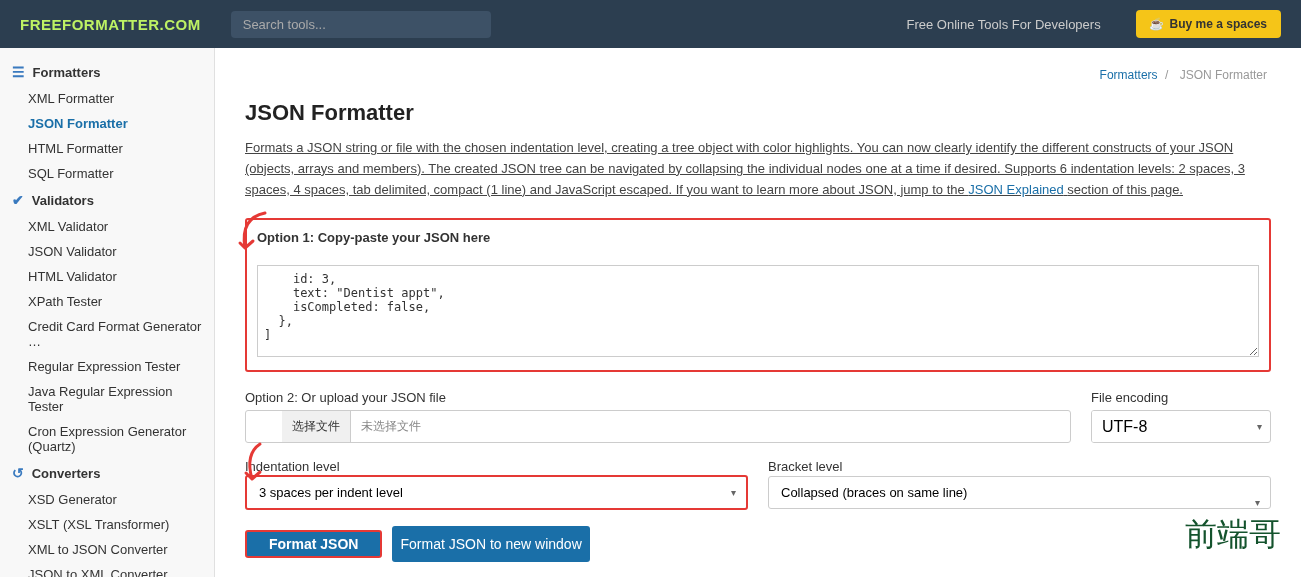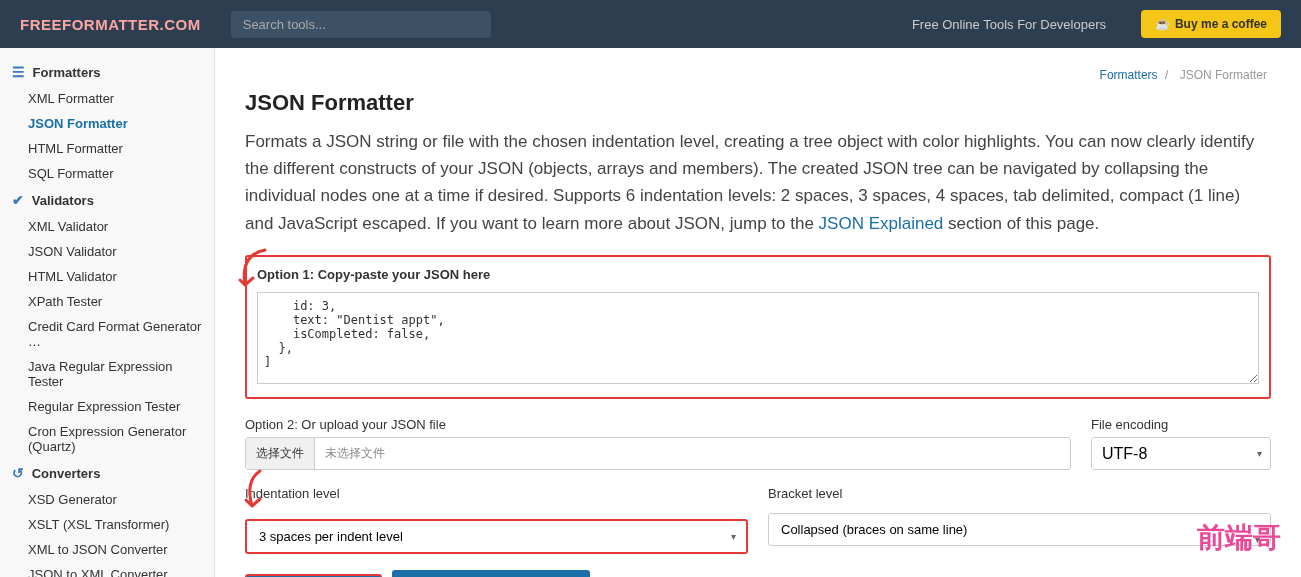"FREEFORMATTER.COM" .header-logo { color: #fca5a5 -> #bef264 }
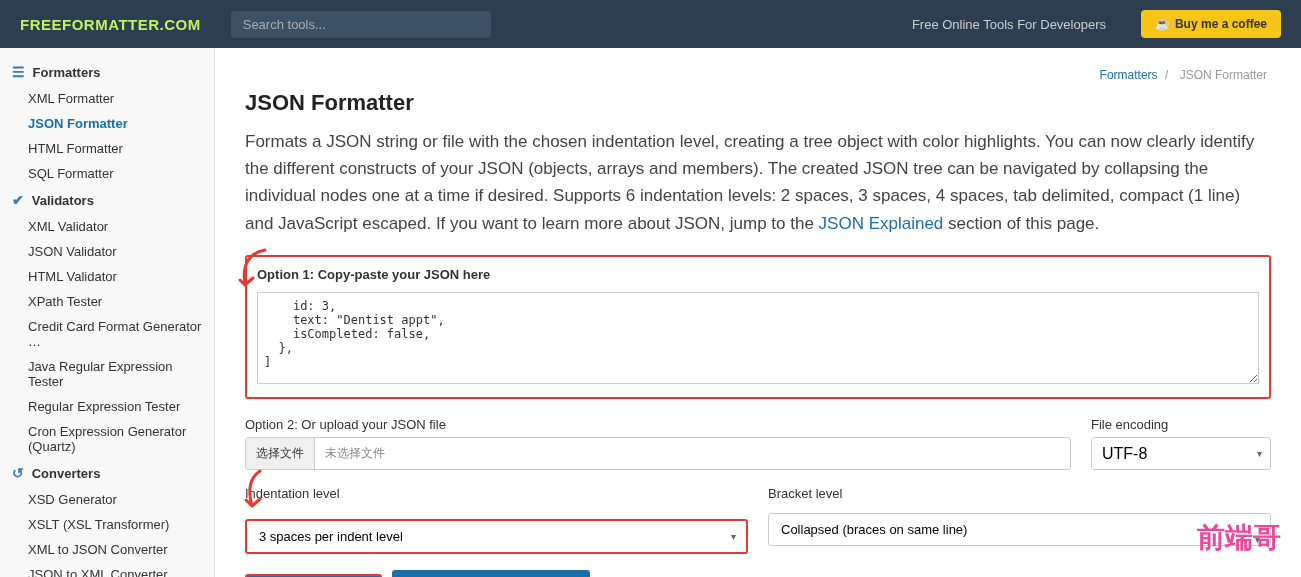"Buy me a coffee" span { text: coffee -> spaces }
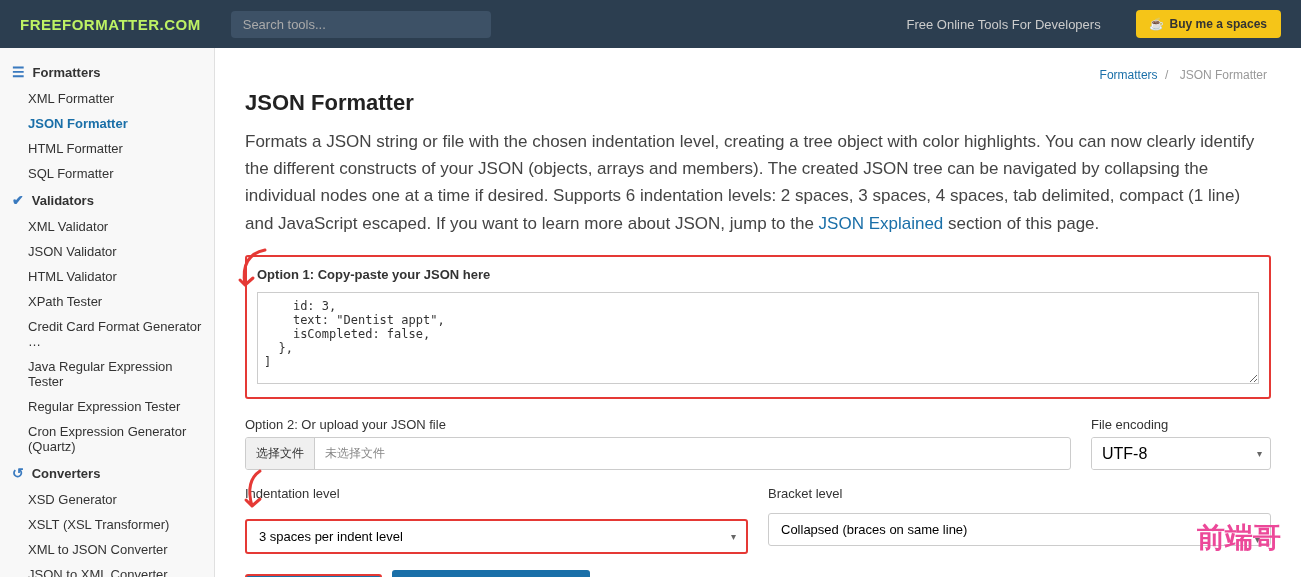"Formatters / JSON Formatter" .breadcrumb { margin-bottom: 8px -> 18px }
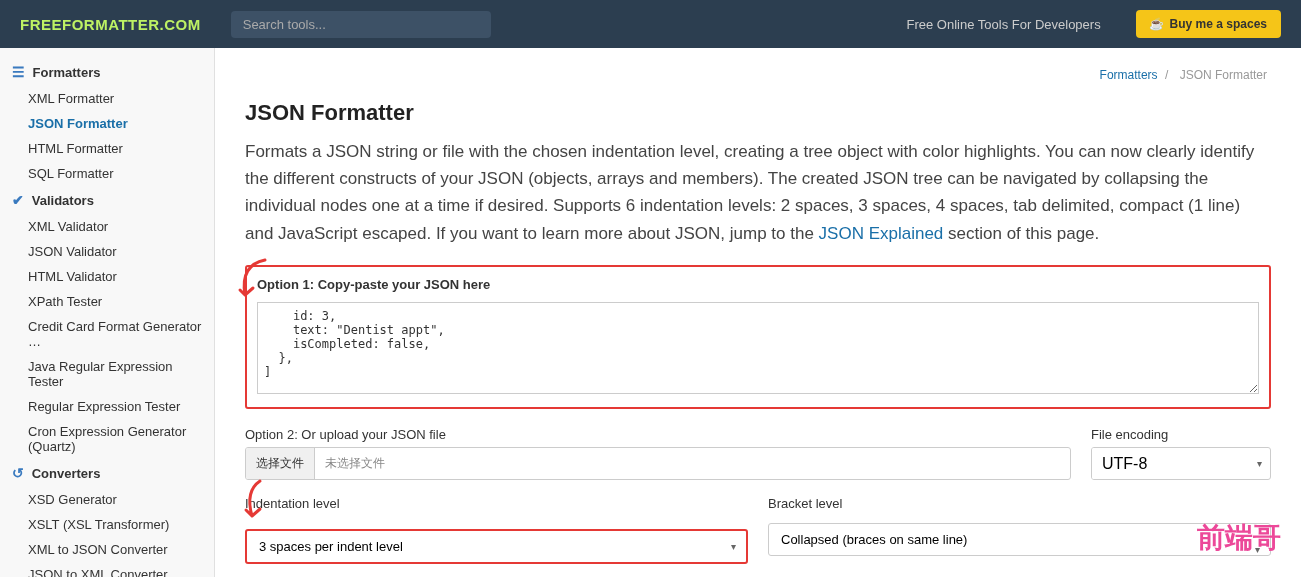"Formats a JSON string or" .description { font-size: 17px -> 13px; text-decoration: none -> underline }
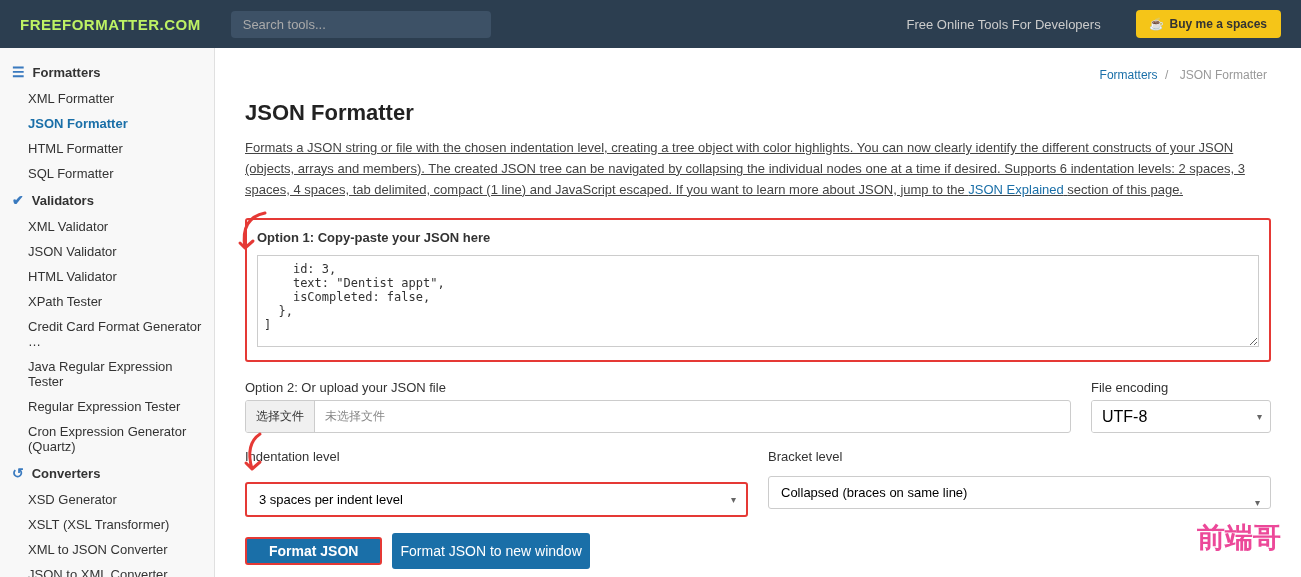"Option 1: Copy-paste your JSON" .option-label { margin-bottom: 10px -> 20px }
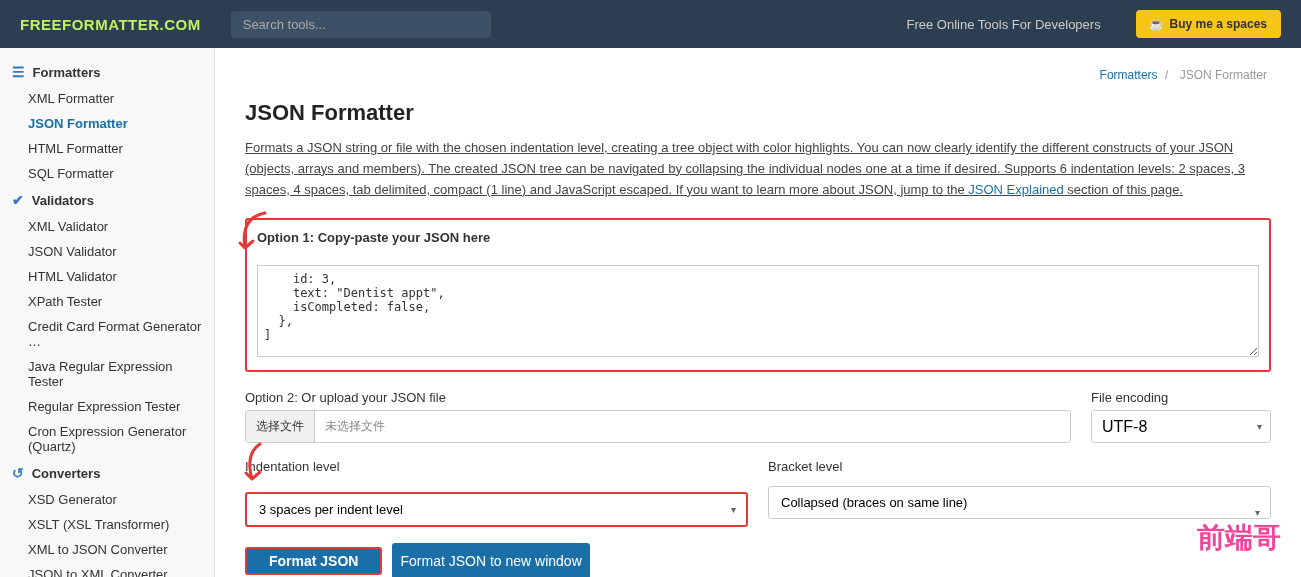"Java Regular Expression Tester" div.sidebar-item { order: before "Regular Expression Tester" -> after "Regular Expression Tester" }
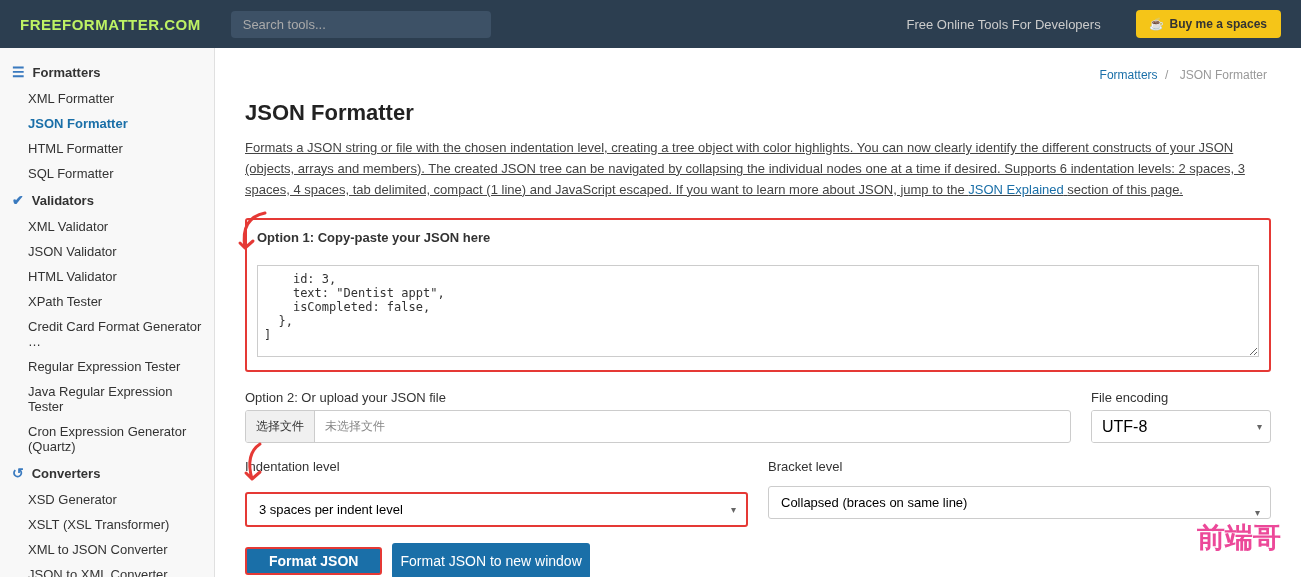"选择文件" .file-upload-row { padding-left: none -> 36px }
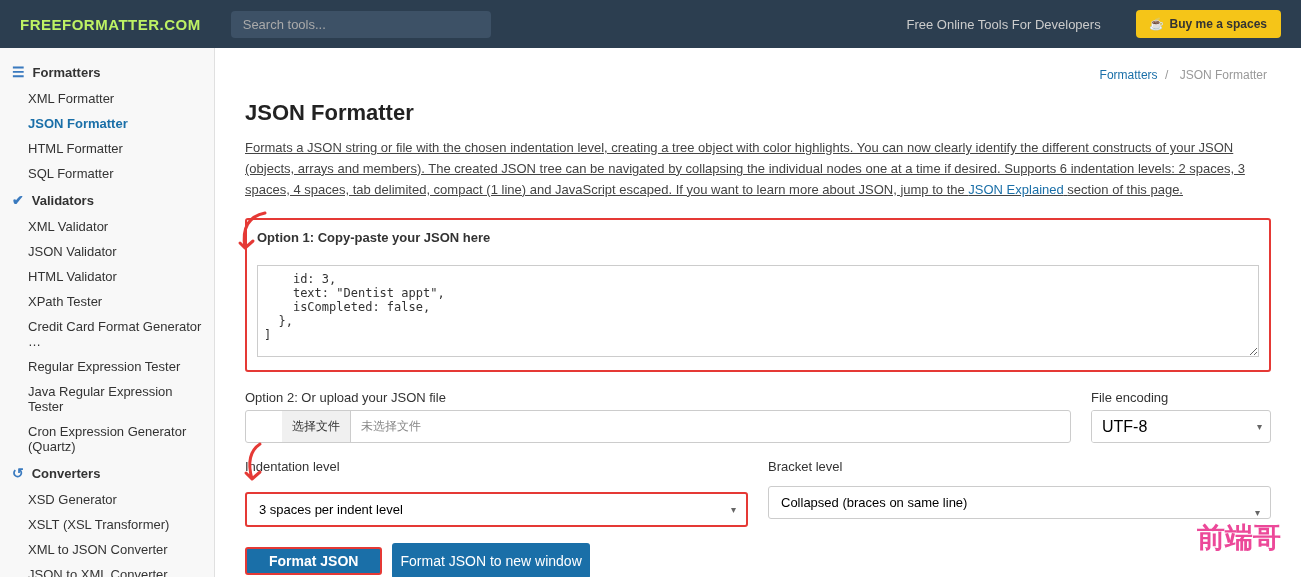"3 spaces per indent level" .select-wrapper { margin-top: 18px -> 1px }
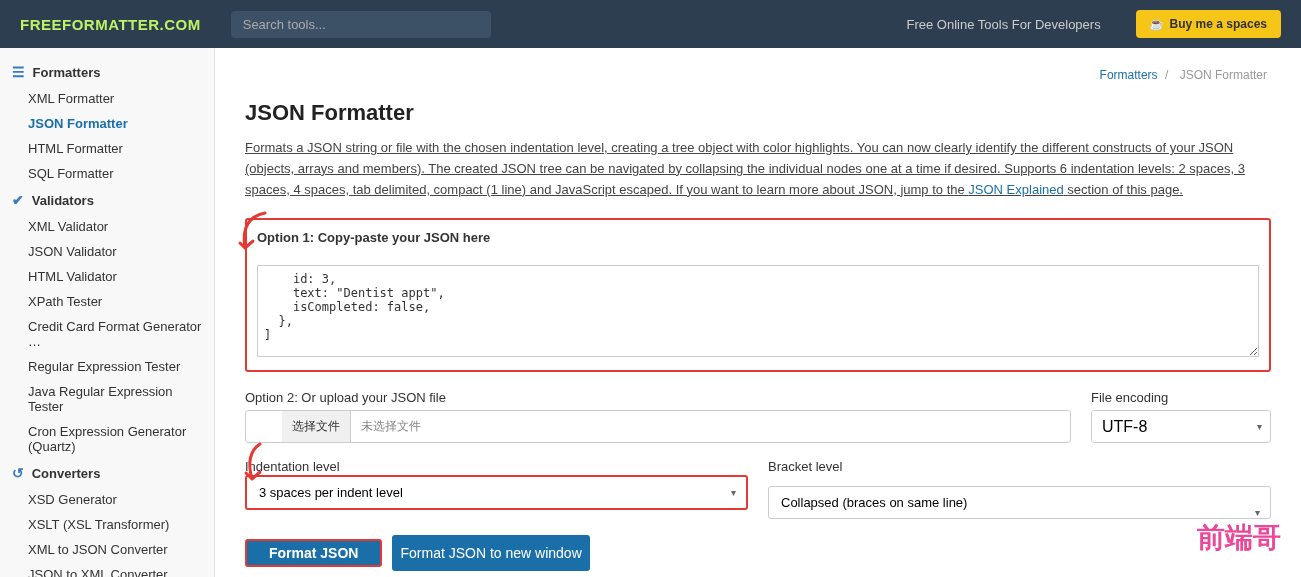"Collapsed (braces on same line)" .select-wrapper-plain { margin-top: 12px -> 2px }
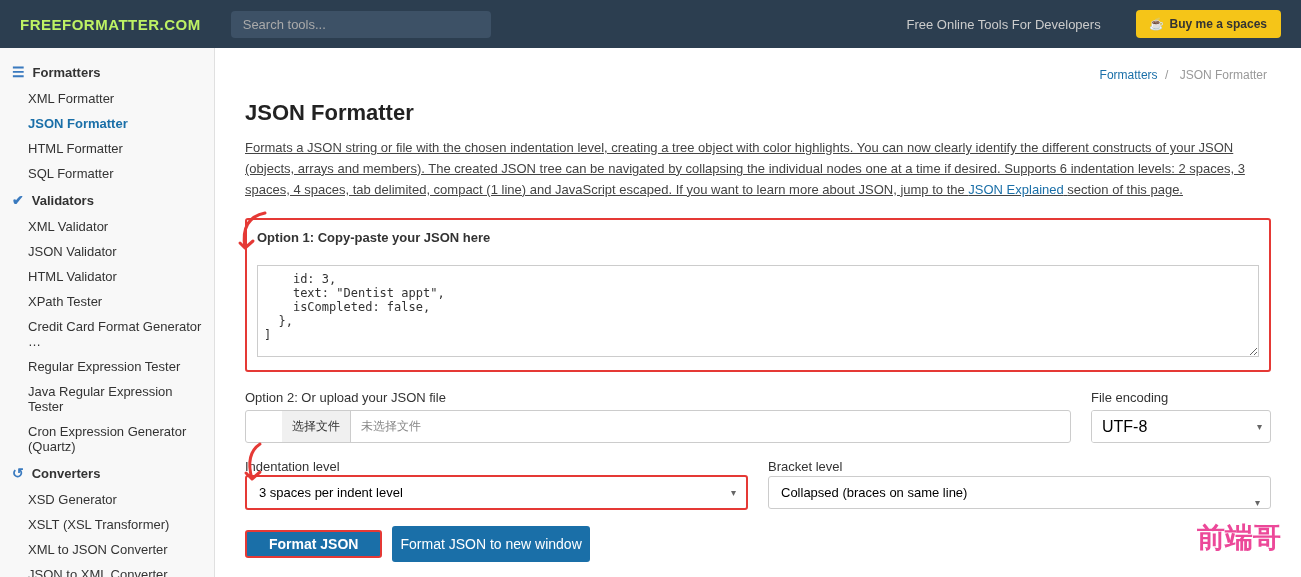"前端哥" .watermark { color: #ec4899 -> #14532d; font-size: 28px -> 32px; font-weight: bold -> normal }
